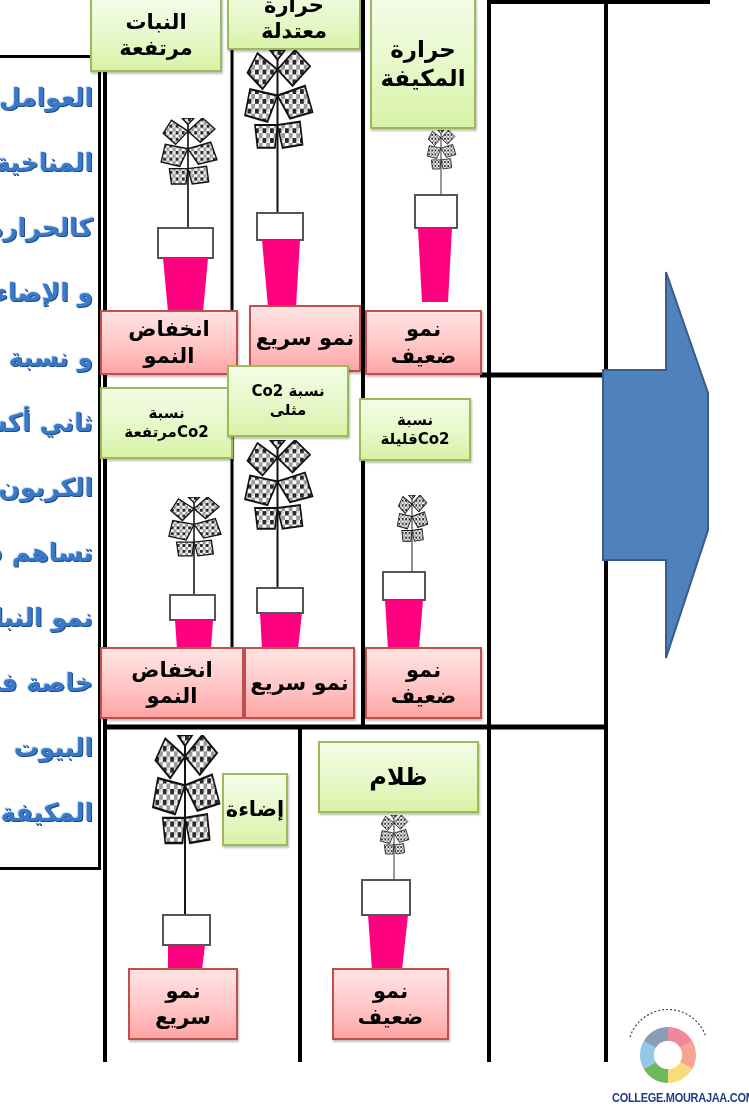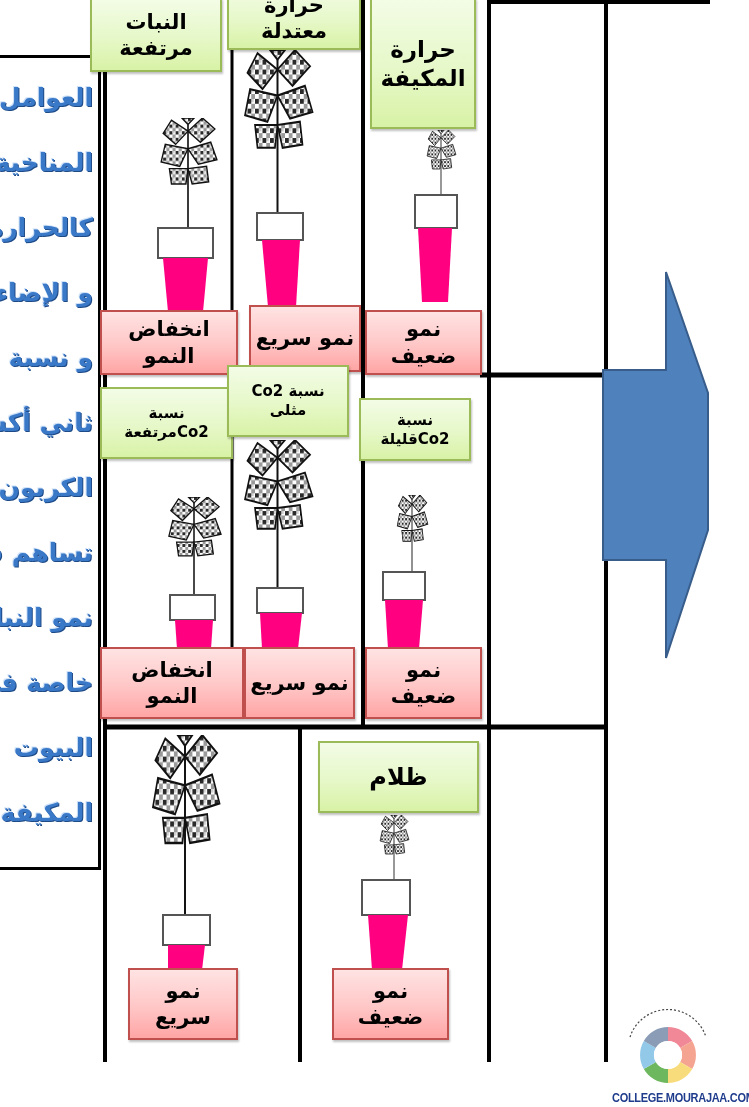"إضاءة" div.box { html: none -> <div> <span>إضاءة</span> </div> }
